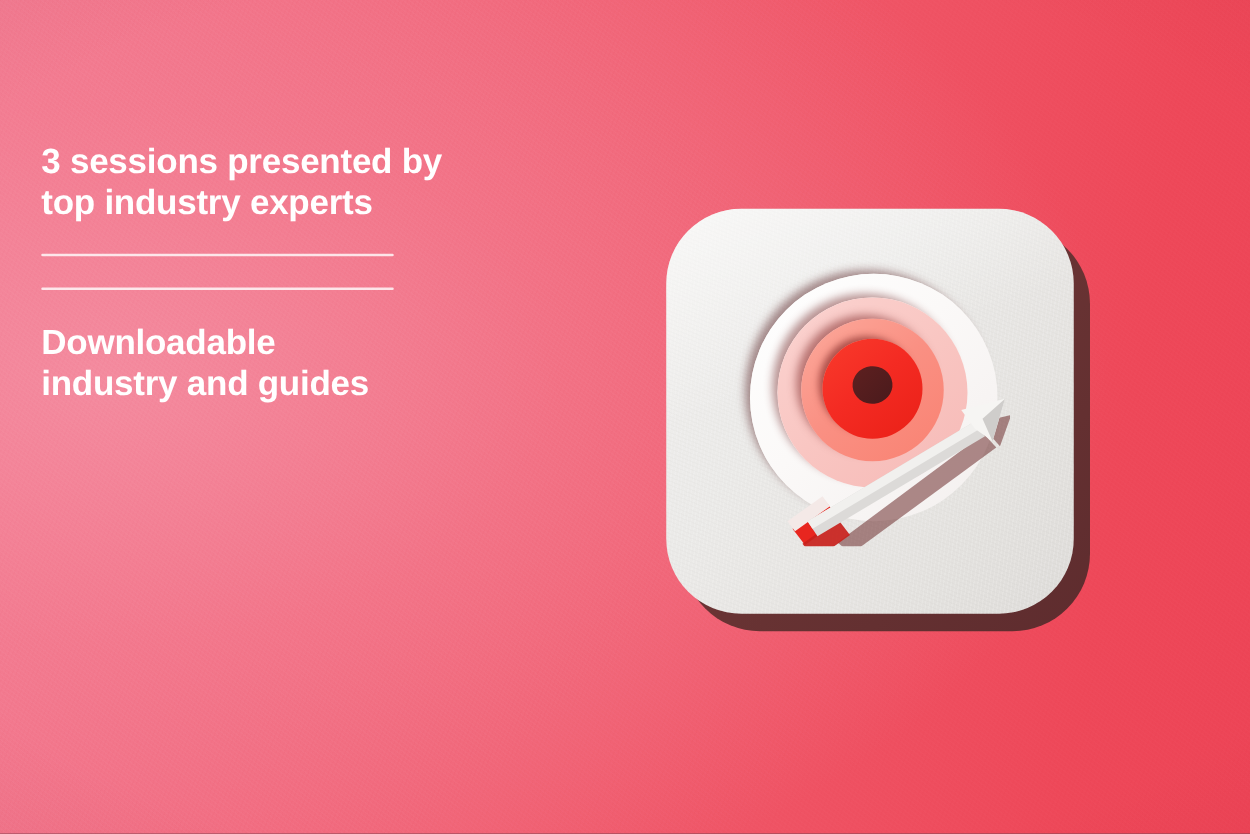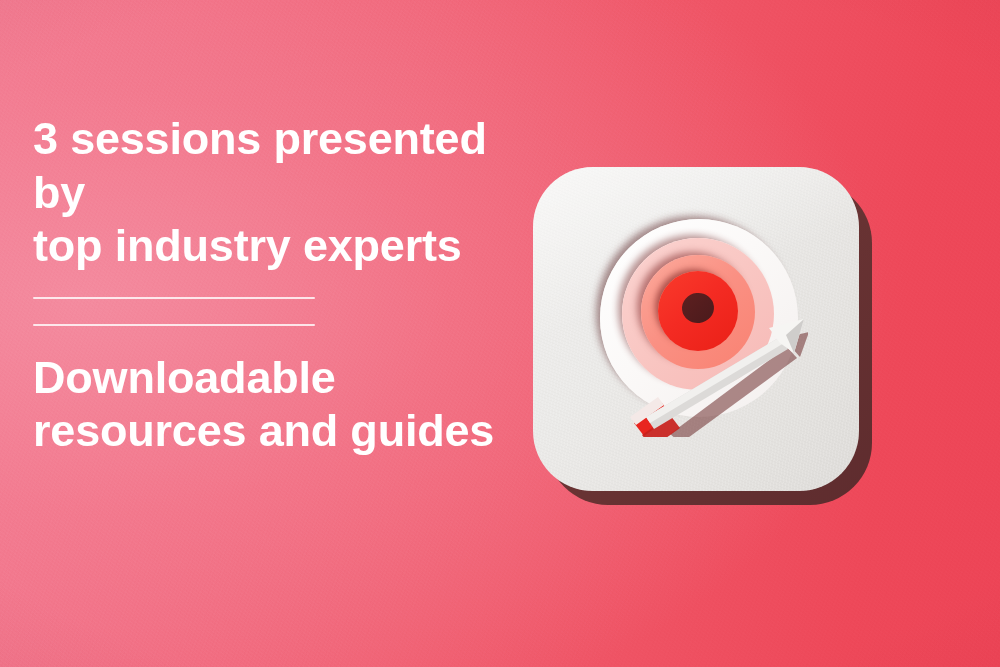"3 sessions presented by" .feature-text { font-size: 45px -> 28px }
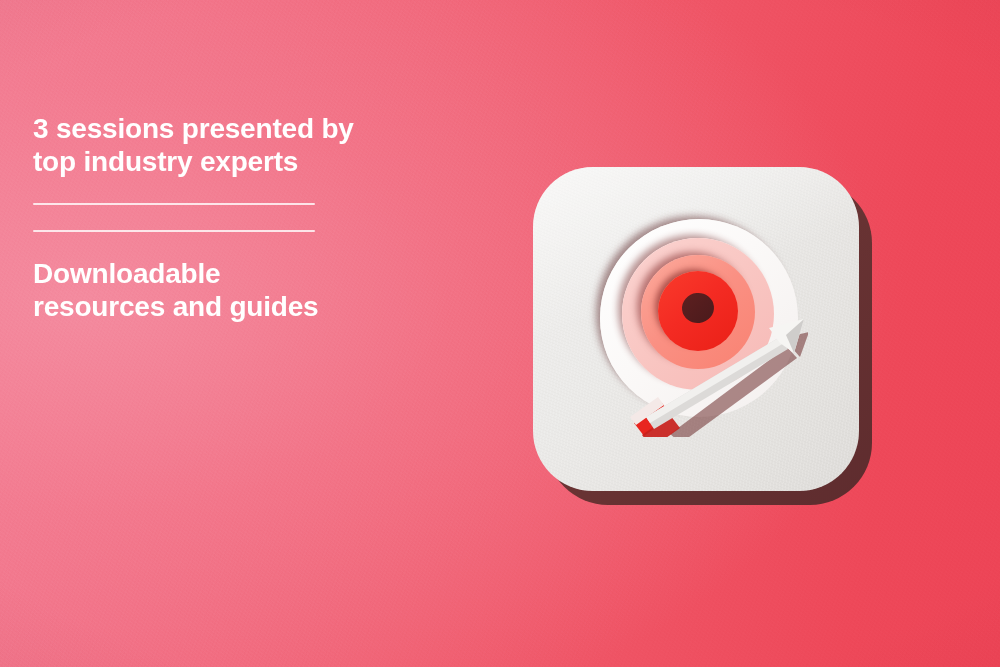"Downloadable" p.feature-text { text: resources -> industry }
